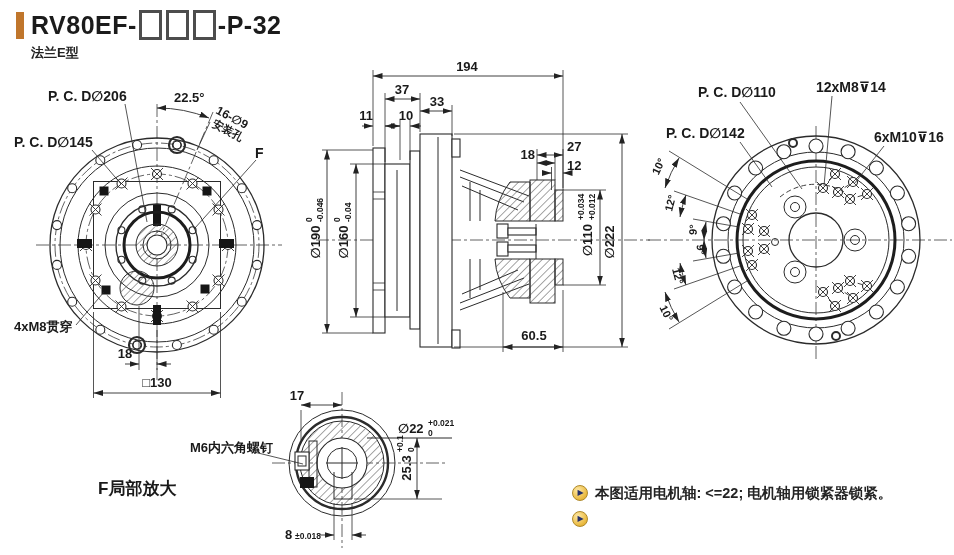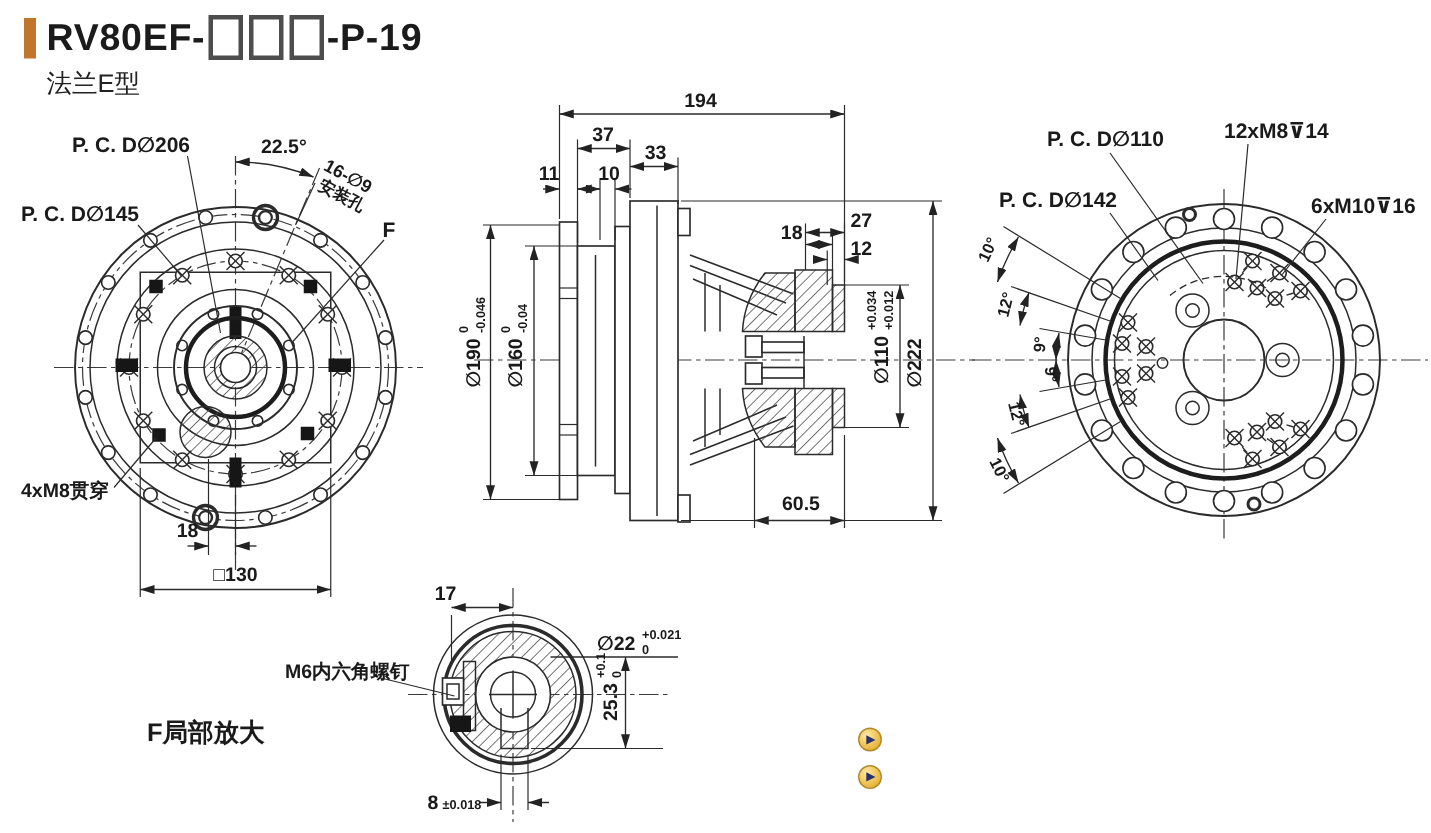"-P-19" span { text: -P-19 -> -P-32 }
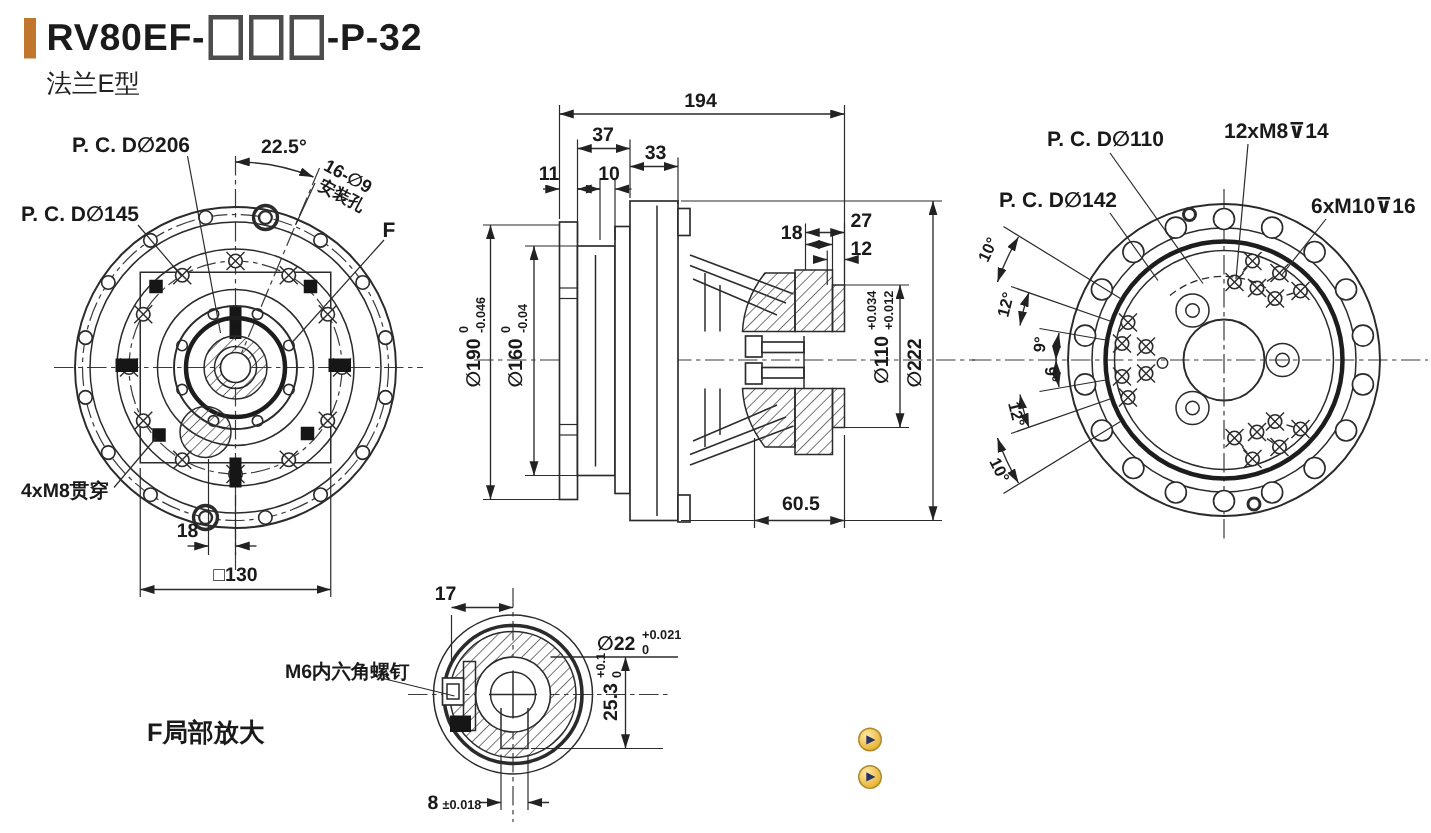"法兰E型" #sub { font-size: 17px -> 13px; font-weight: normal -> bold }
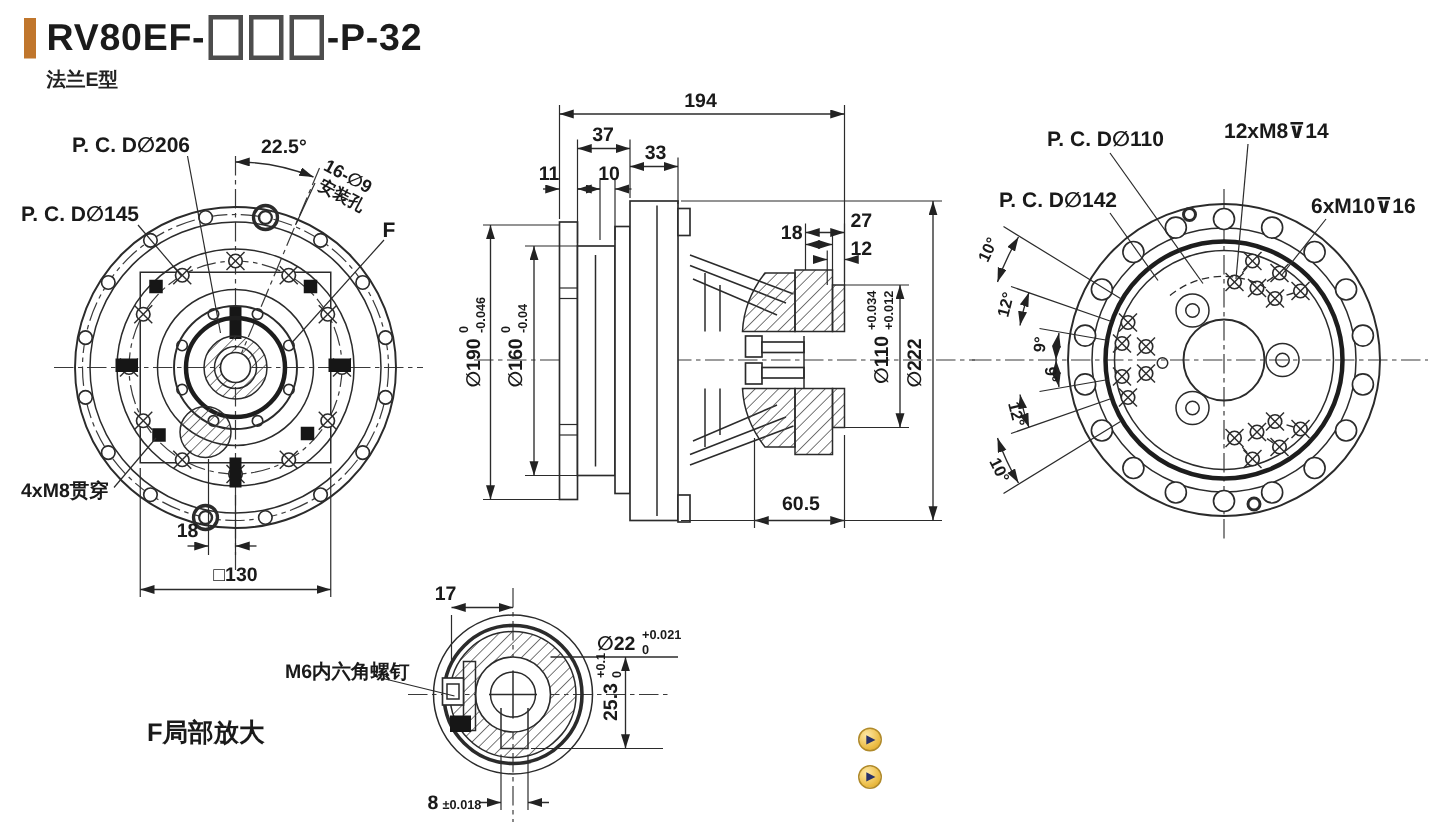"本图适用电机轴: <=22; 电机轴用锁紧器锁紧。" span.note-text { html: none -> <span>本图适用电机轴: &lt;=22; 电机轴用锁紧器锁紧。</span> }
